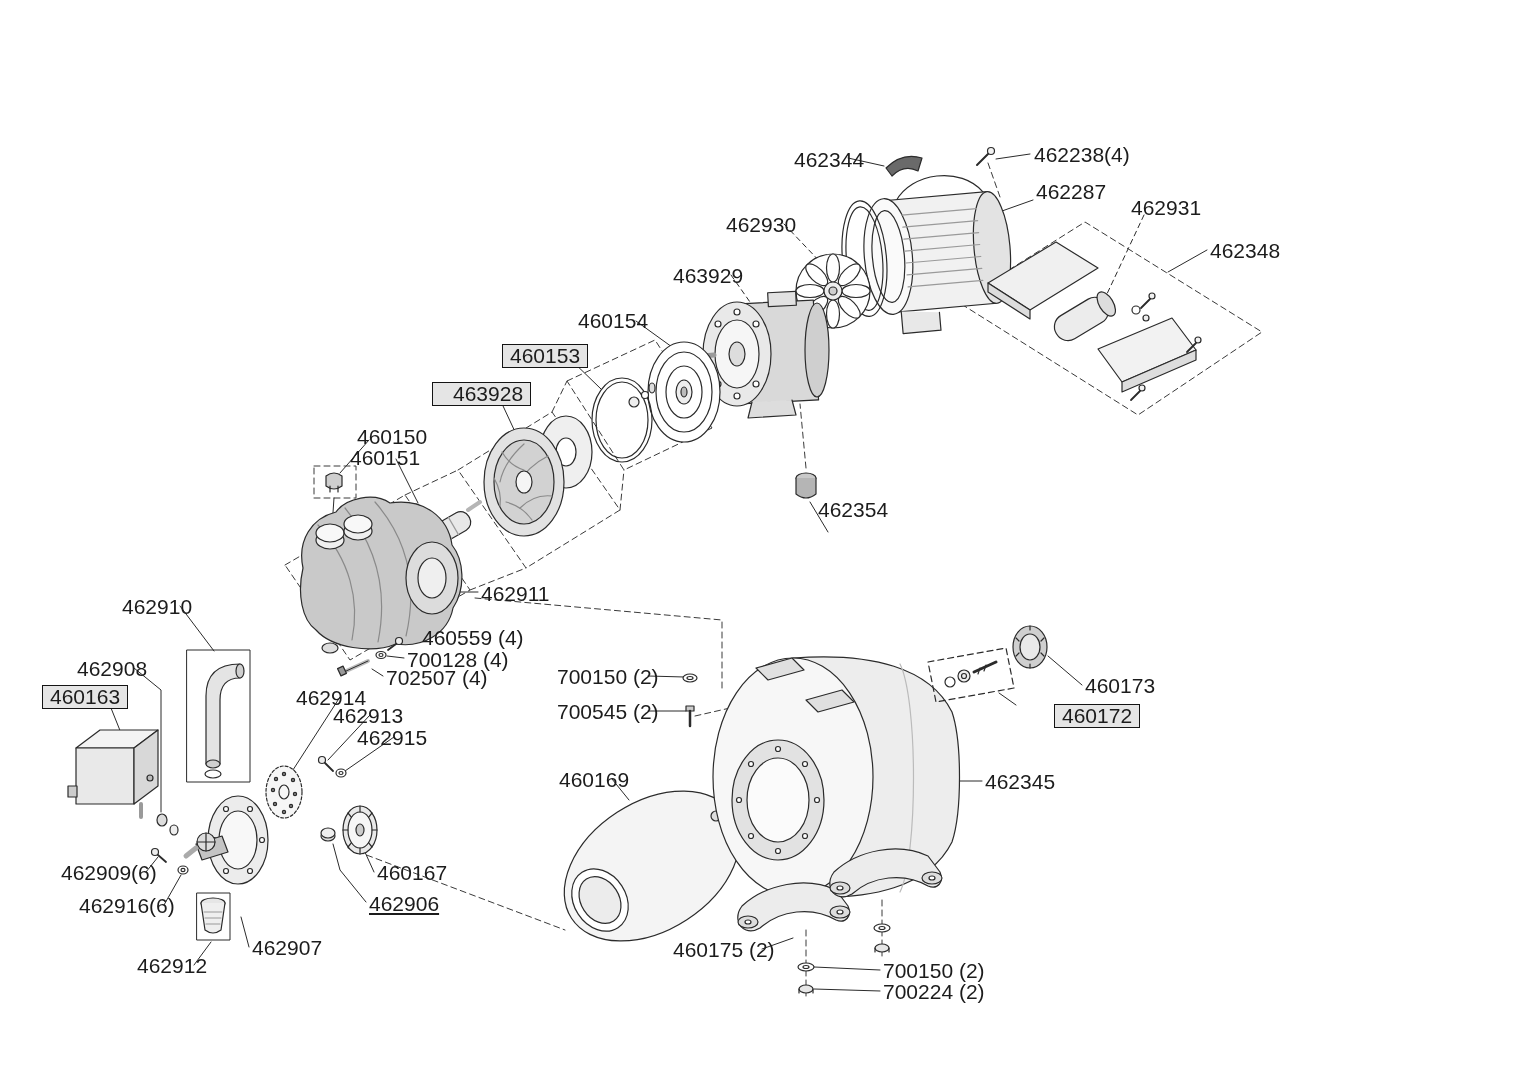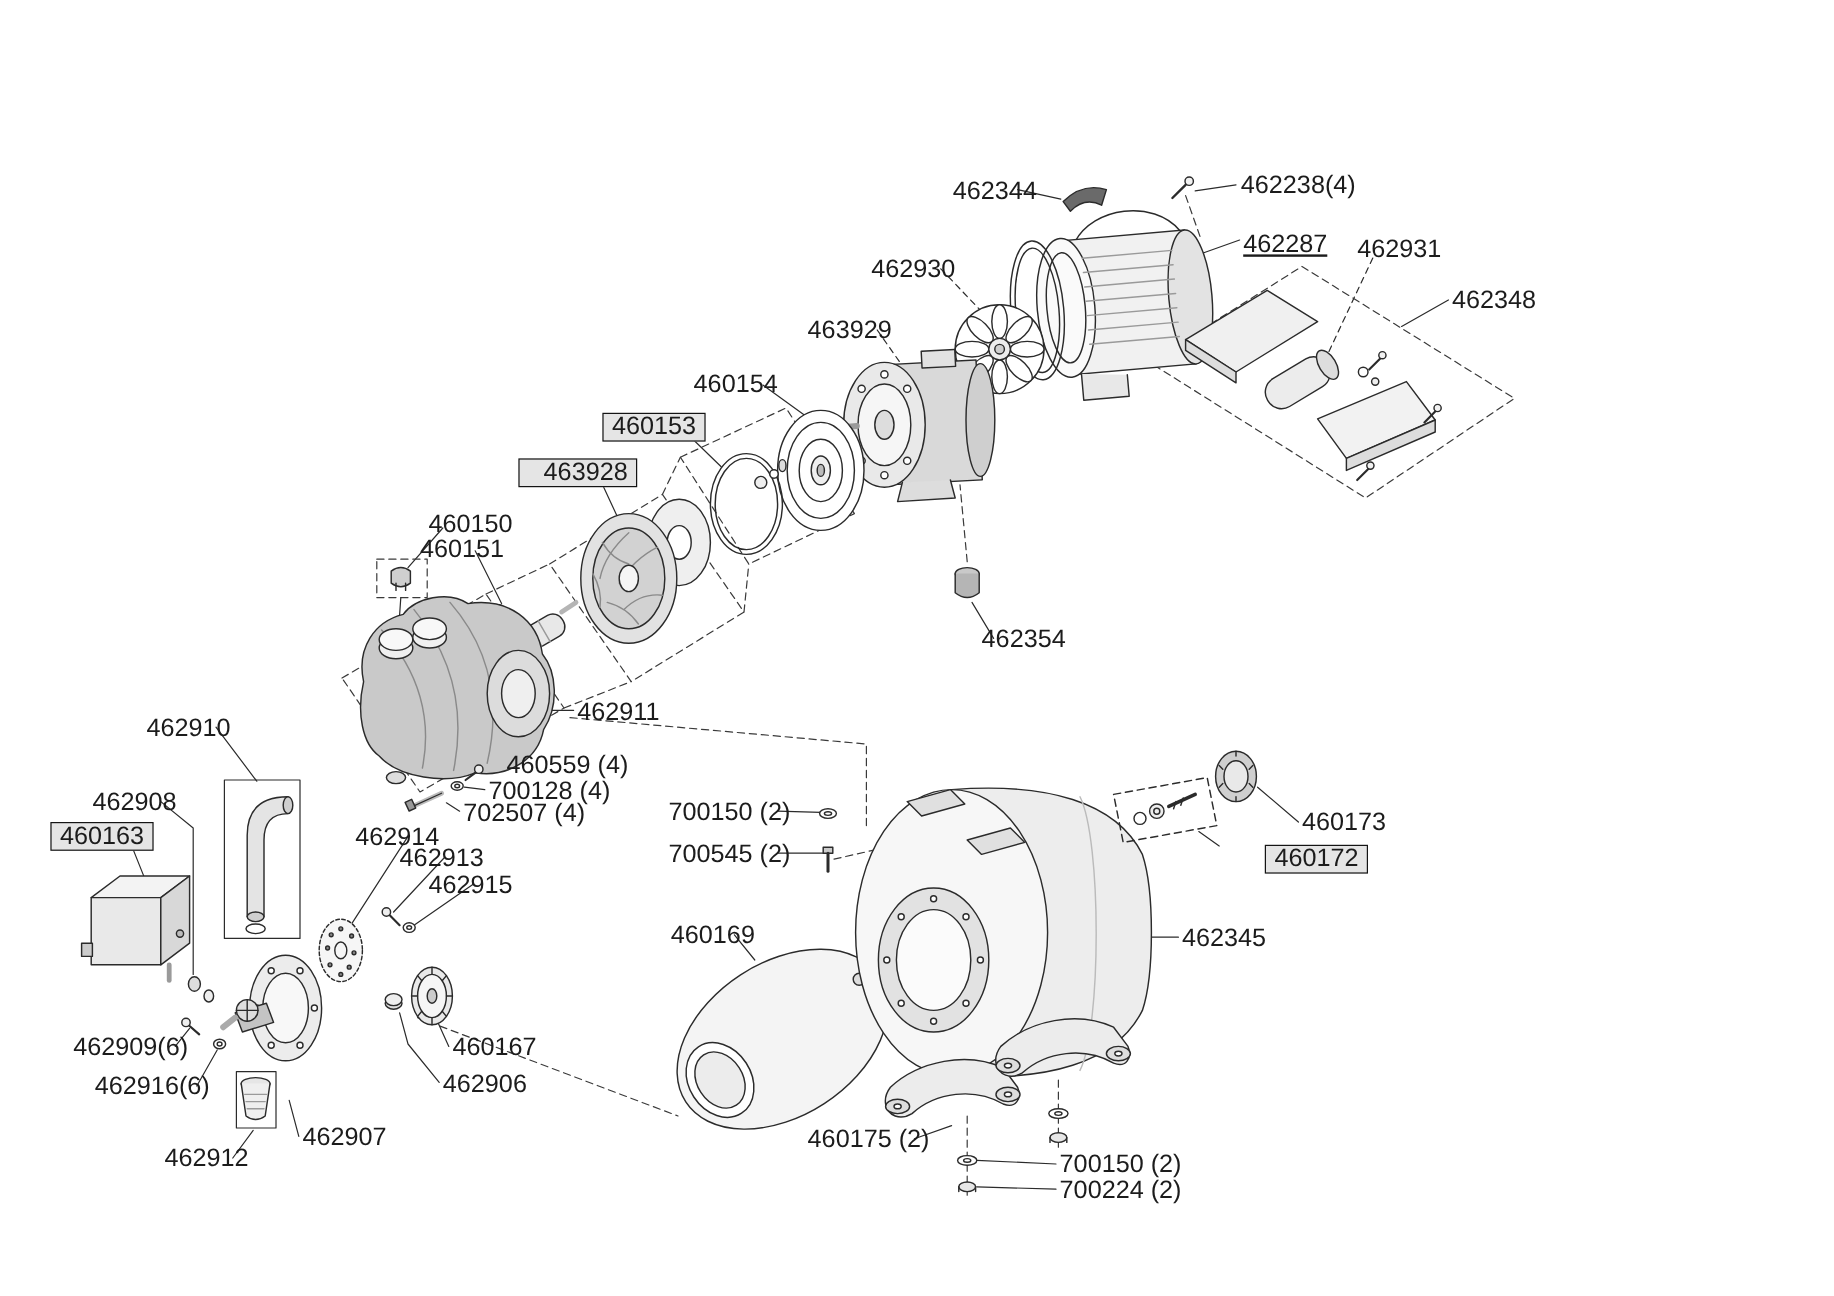"462287" div.part-label { text-decoration: underline -> none; top: 194px -> 182px }
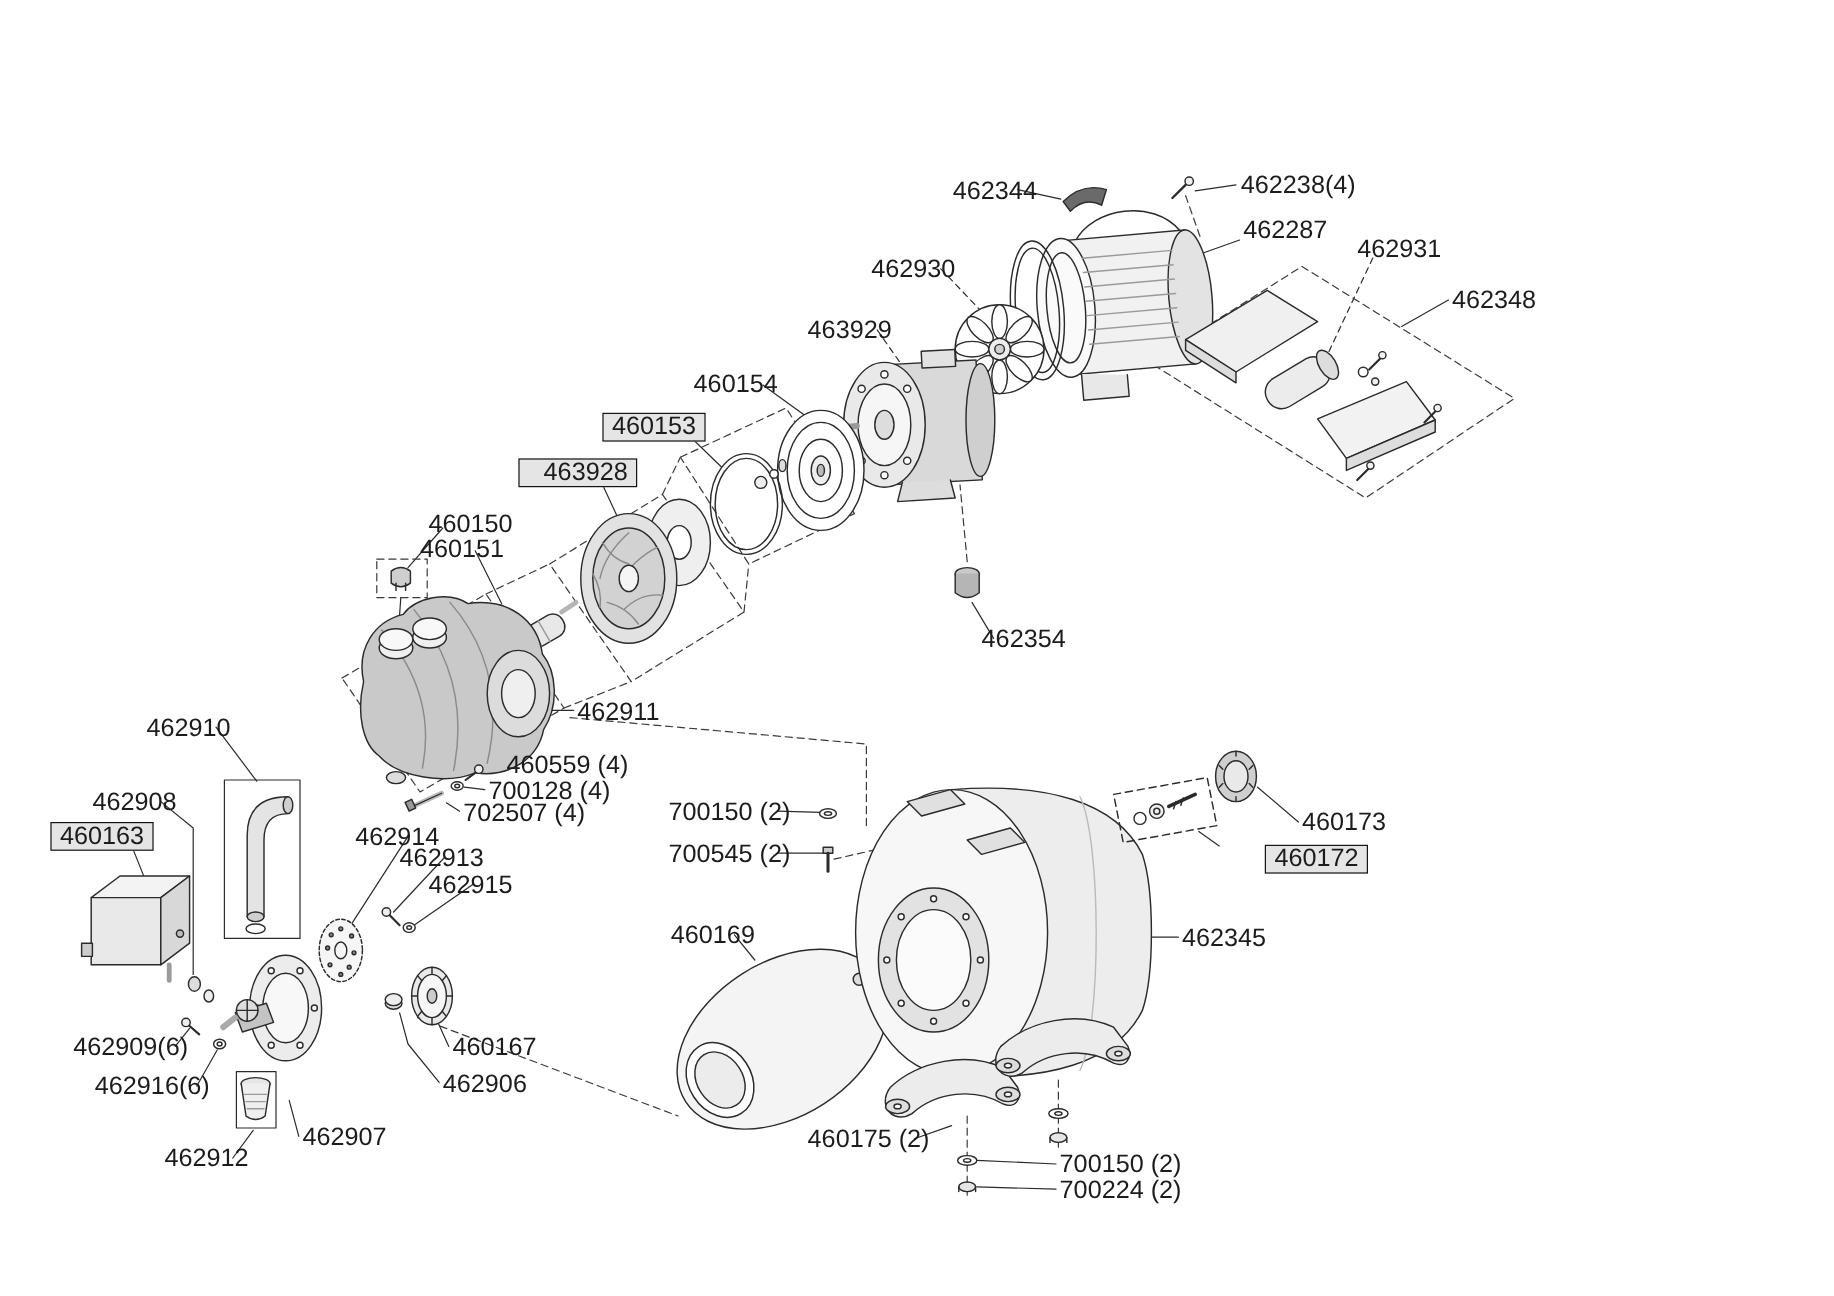"462354" div.part-label { top: 523px -> 500px }
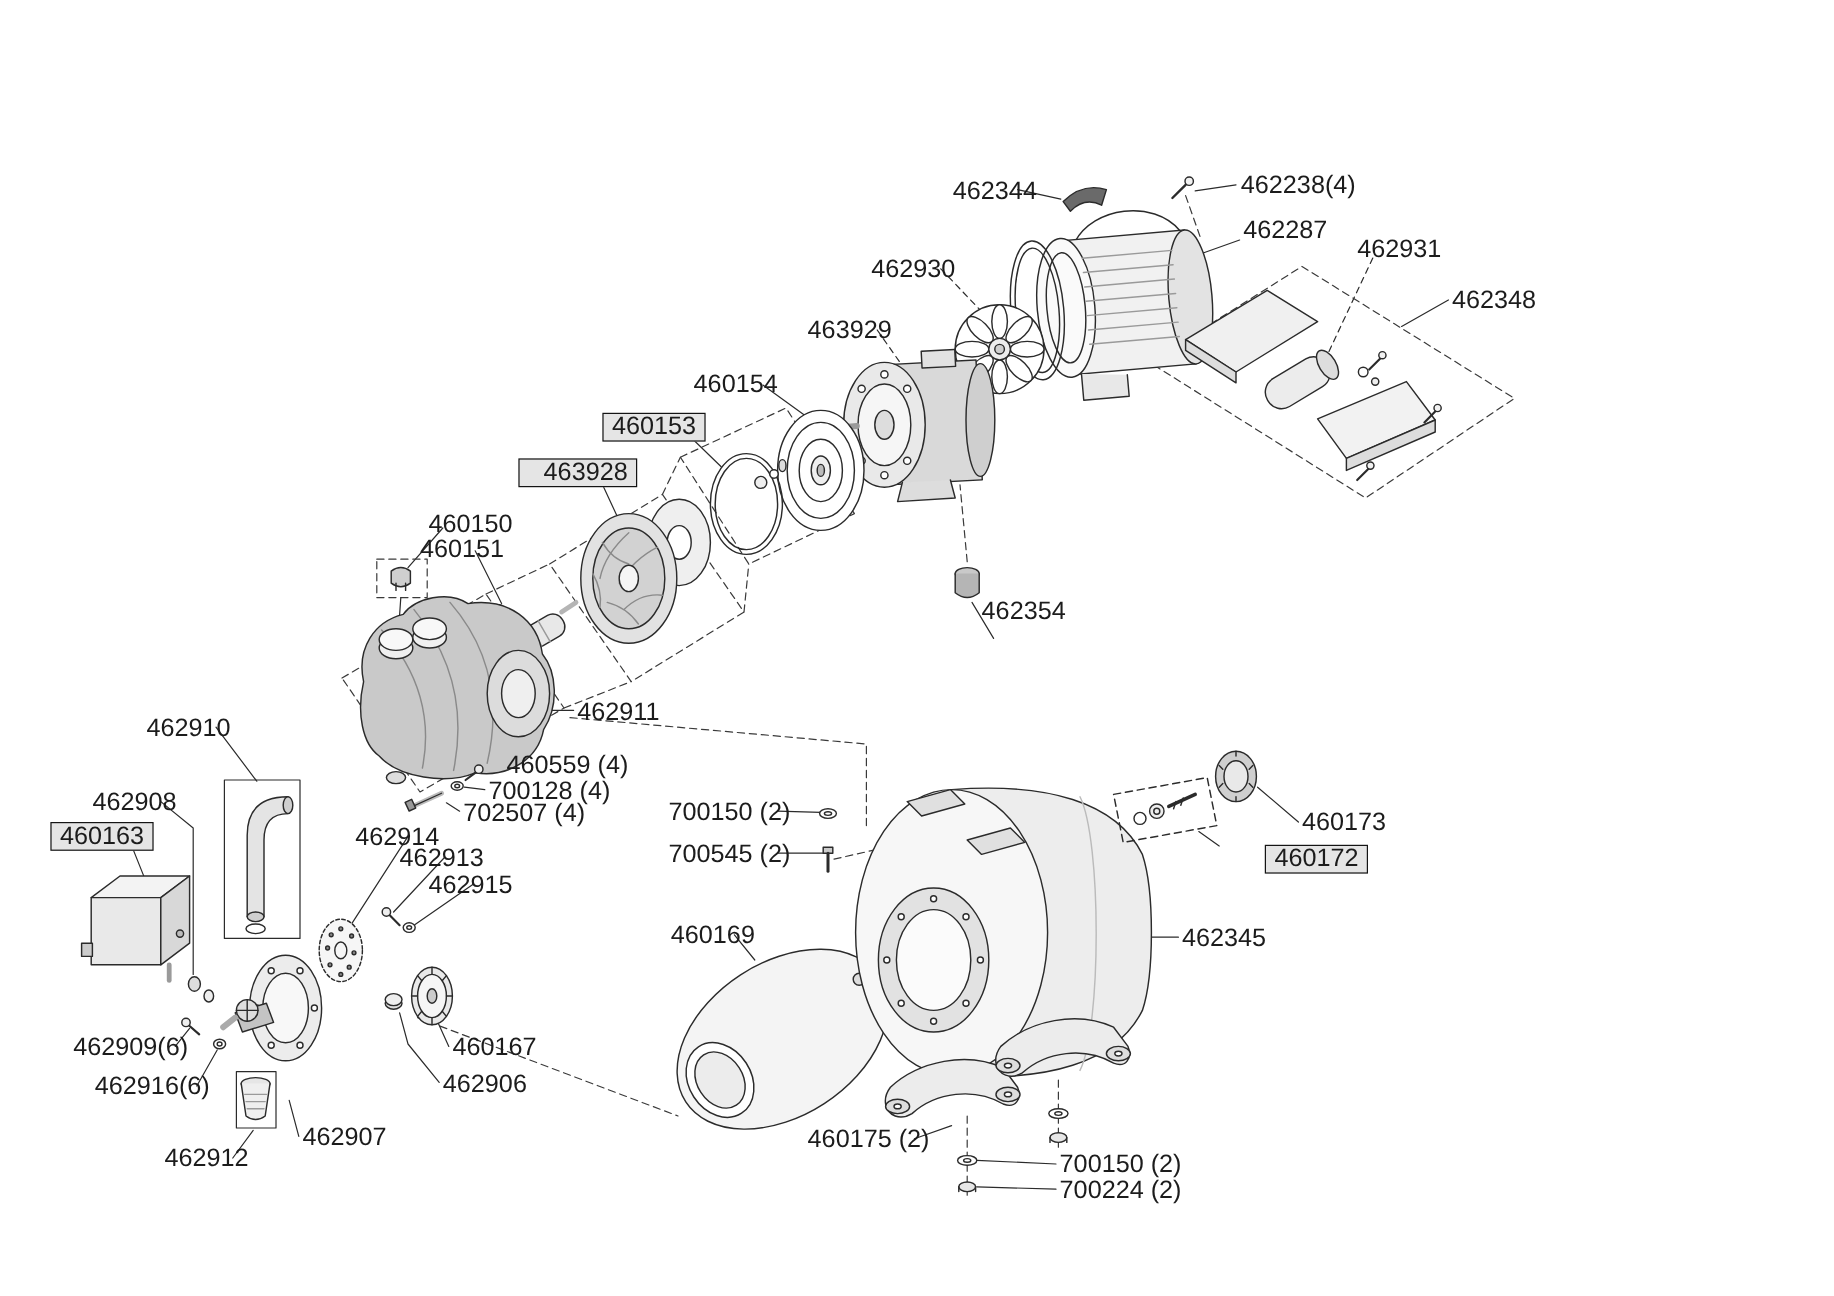"462906" div.part-label { text-decoration: none -> underline }
